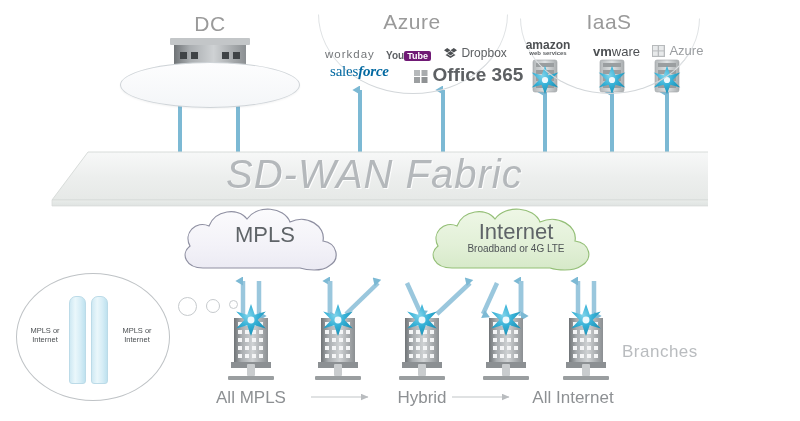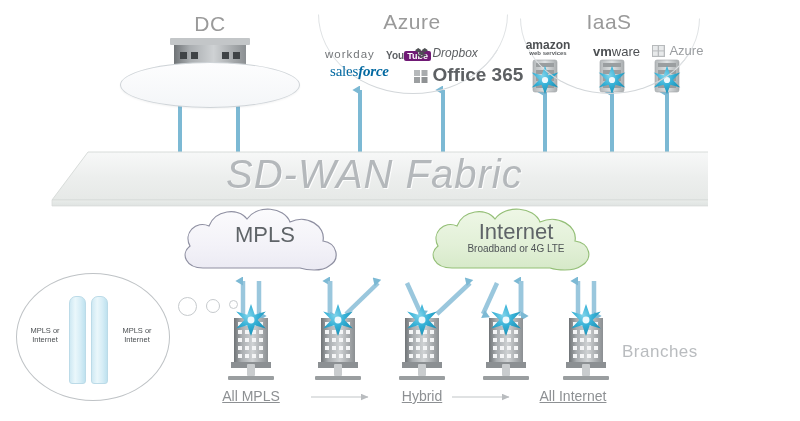"Dropbox" div.logo-row { font-style: italic -> none; left: 415px -> 444px }
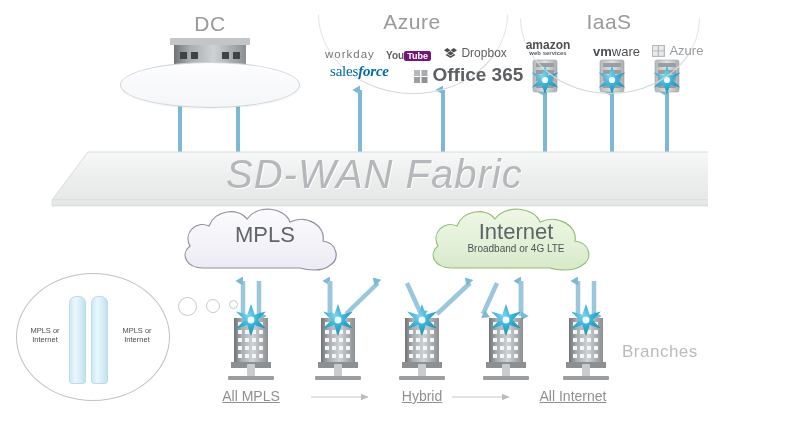"All MPLS" .stage-label { font-size: 14px -> 17px; text-decoration: underline -> none }
